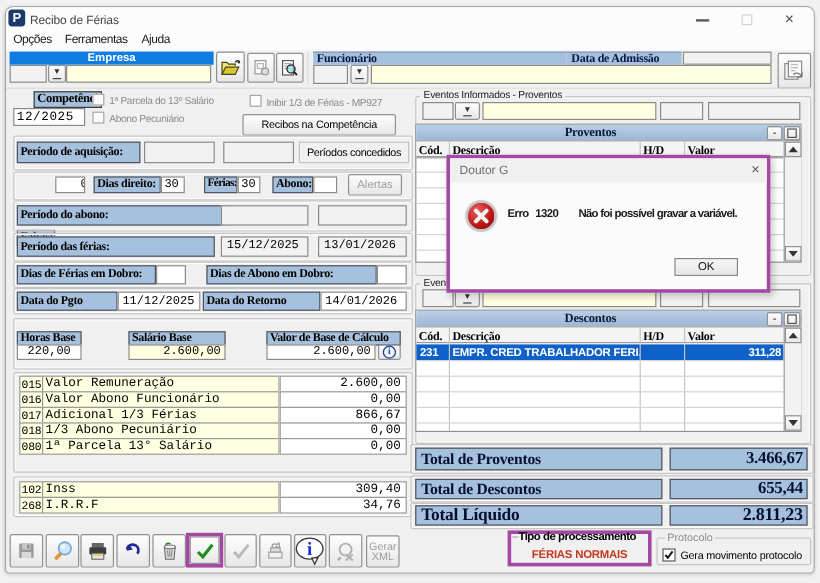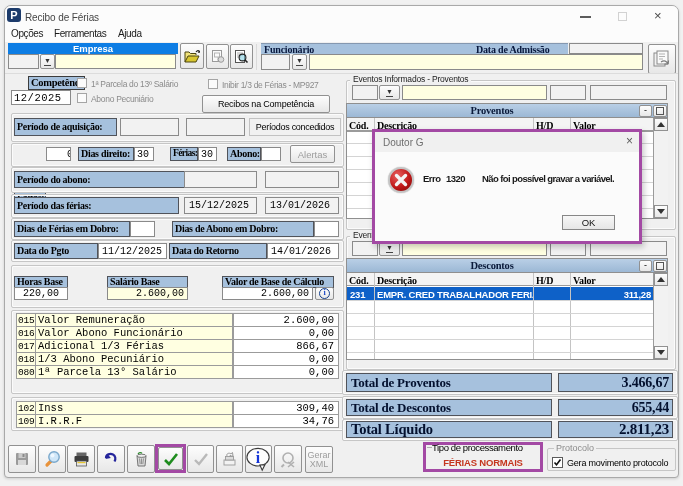"109" div.abs { text: 109 -> 268 }
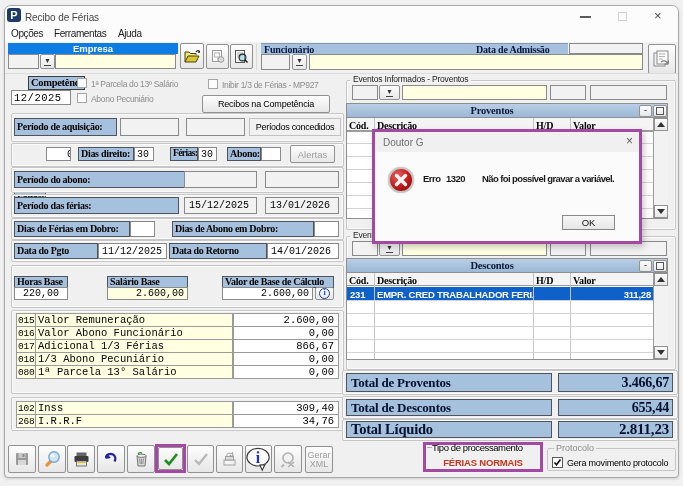"Tipo de processamento" div.abs { font-weight: normal -> bold }
